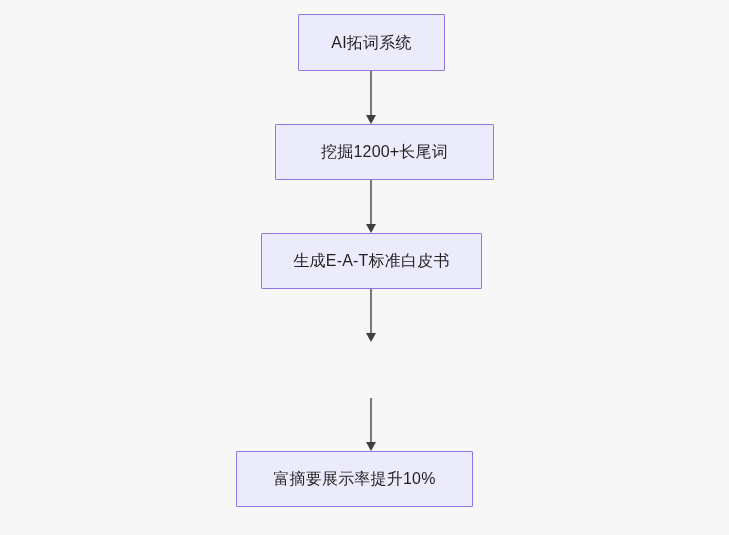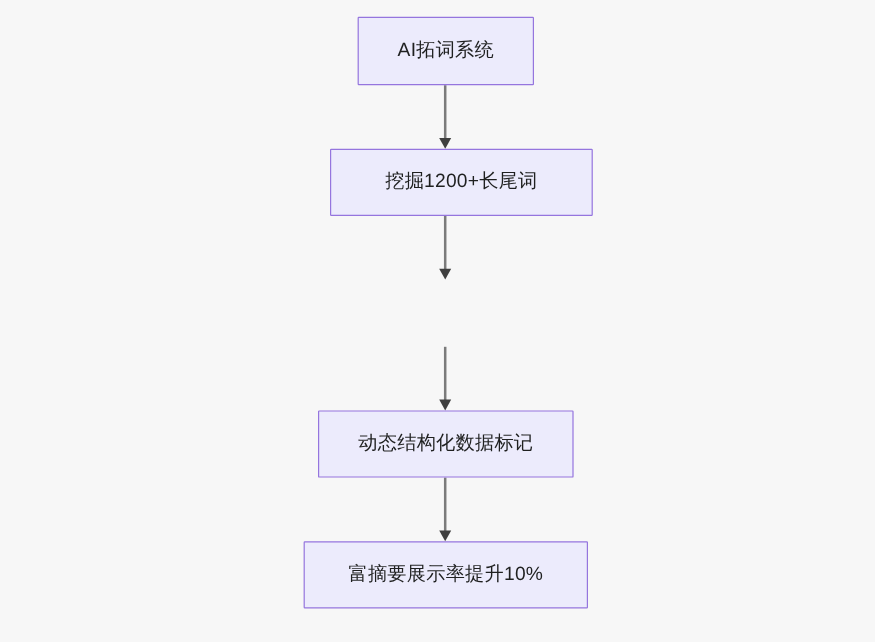"生成E-A-T标准白皮书" div.node { html: none -> <div> <span>生成E-A-T标准白皮书</span> </div> }
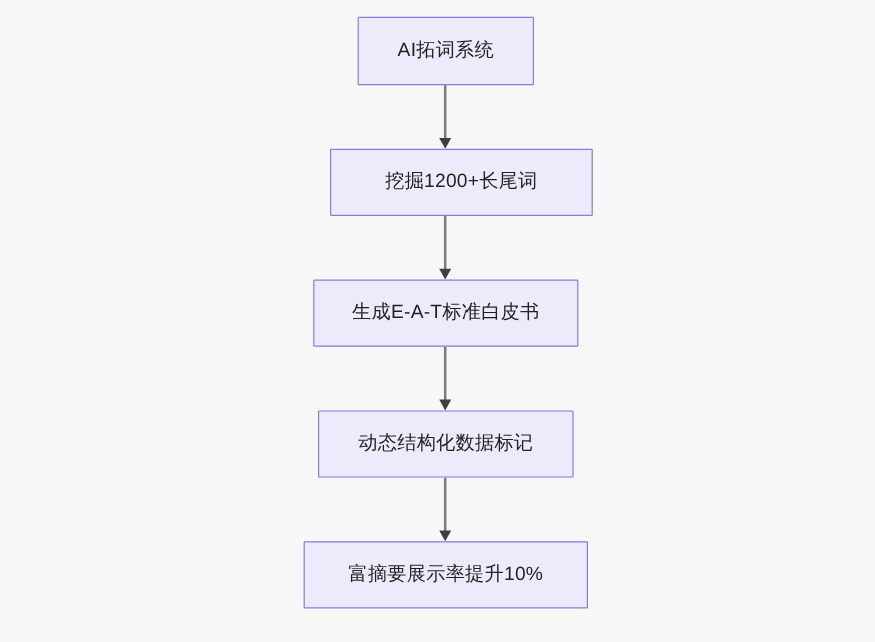"动态结构化数据标记" div.node { html: <div> <span>动态结构化数据标记</span> </div> -> none }
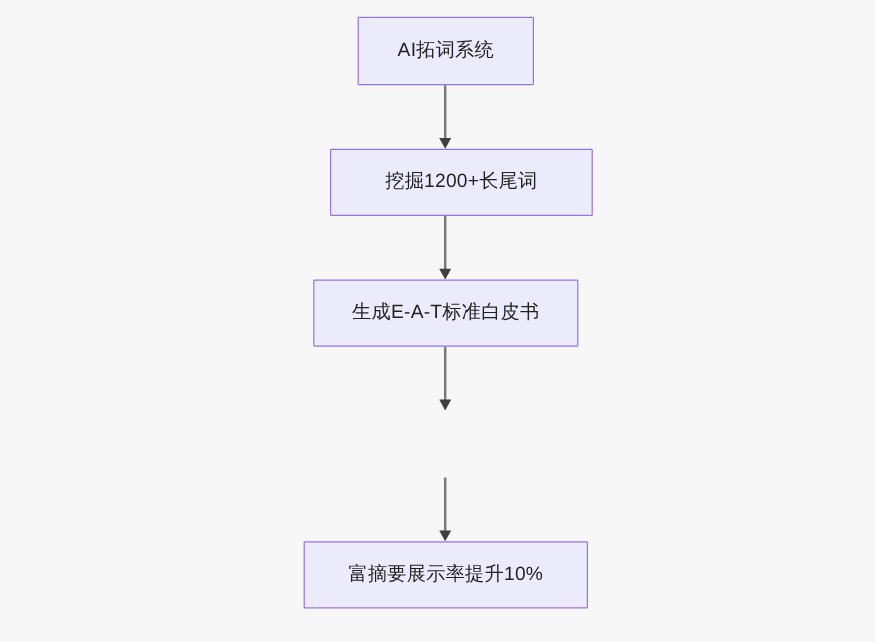"富摘要展示率提升10%" div.node { left: 253px -> 236px }
